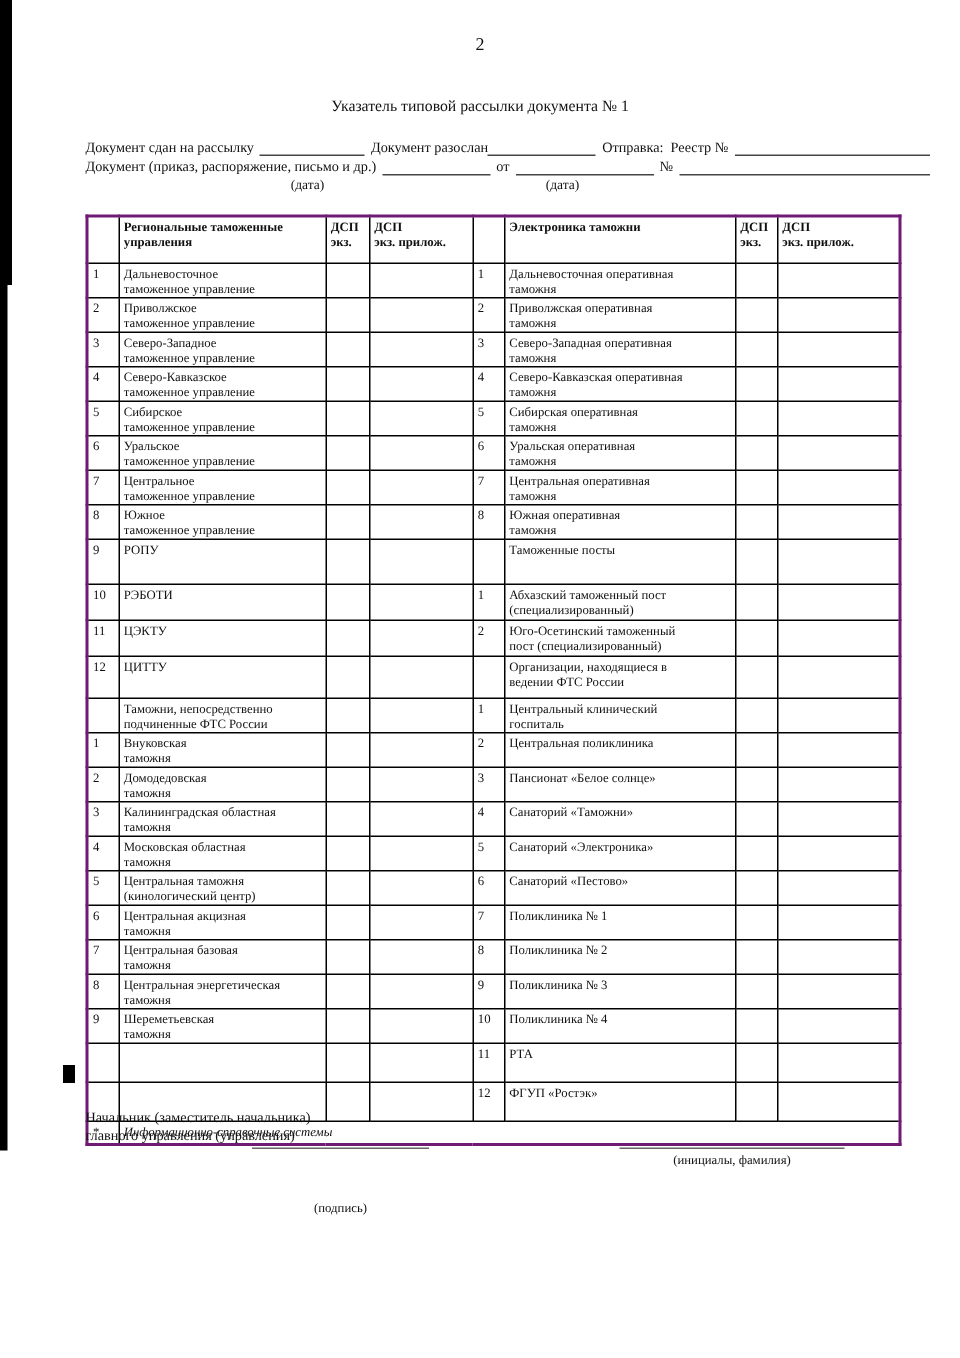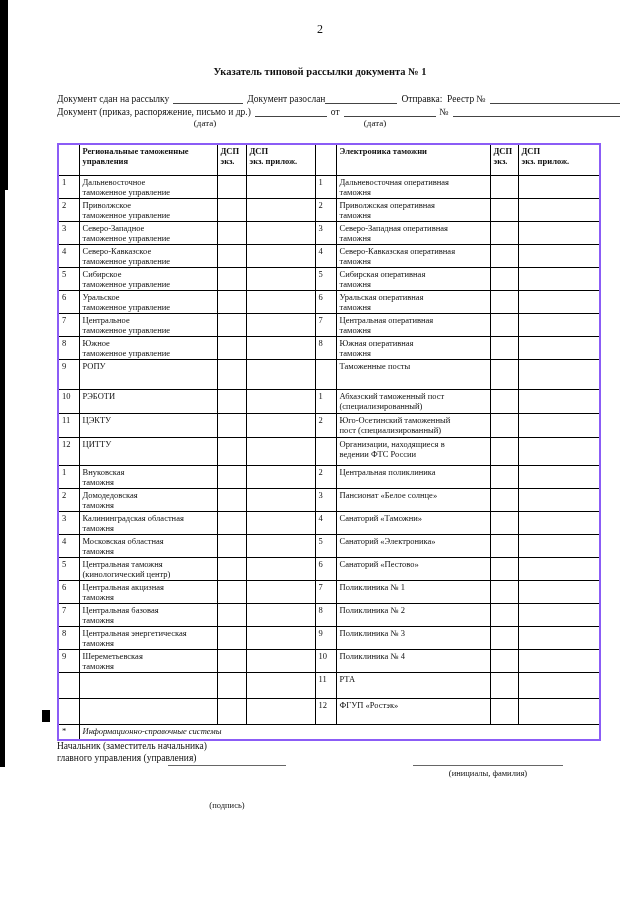"Указатель типовой рассылки документа №" #doctitle { font-weight: bold -> normal }
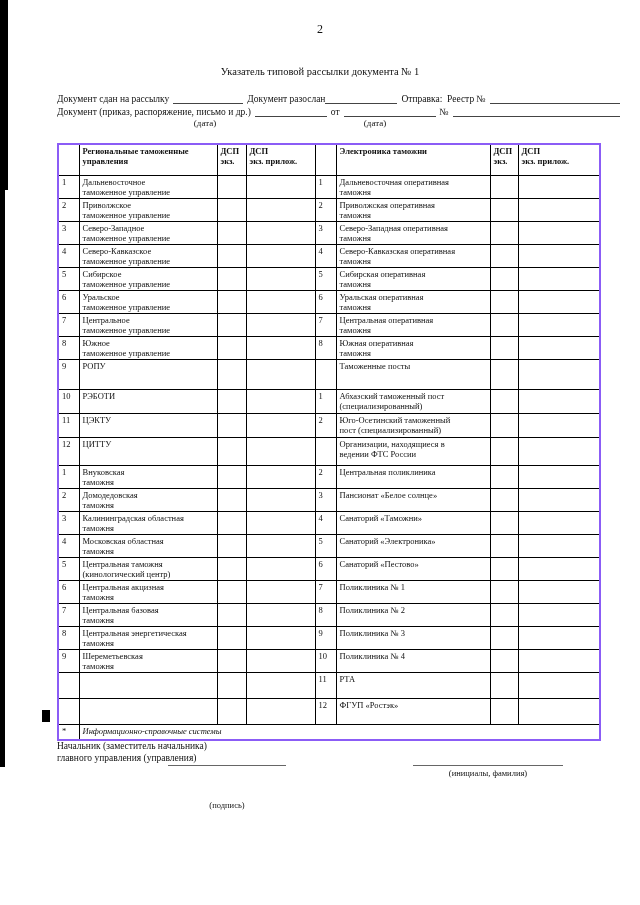"Региональные таможенные управления" #disttable { border: 2px solid #8b5cf6 -> 2px solid #701a75 }
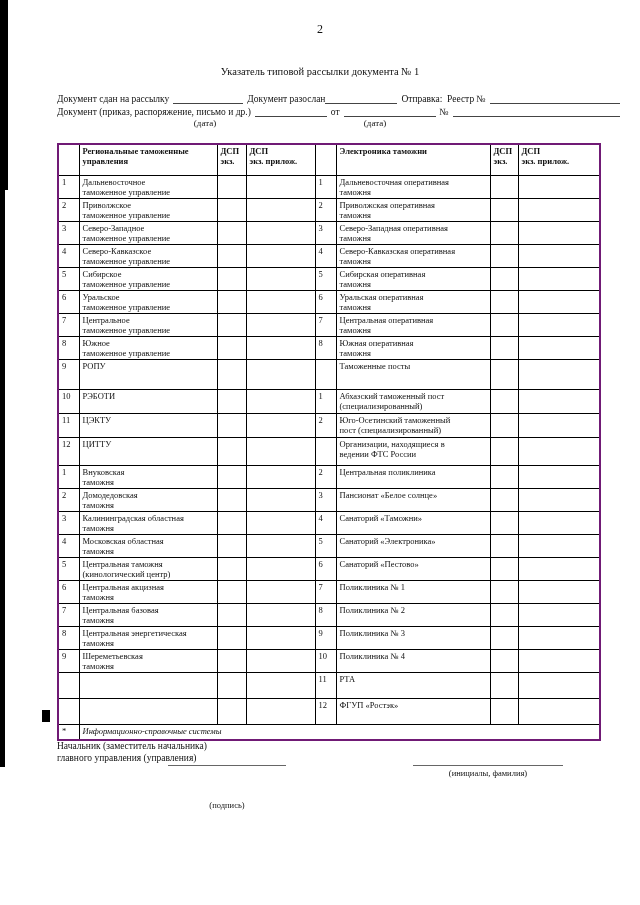"Таможни, непосредственно" tr { html: none -> <tr> <td></td> <td>Таможни, непосредственно подчиненные ФТС России</td> <td></td> <td></td> <td>1</td> <td>Центральный клинический госпиталь</td> <td></td> <td></td> </tr> }
